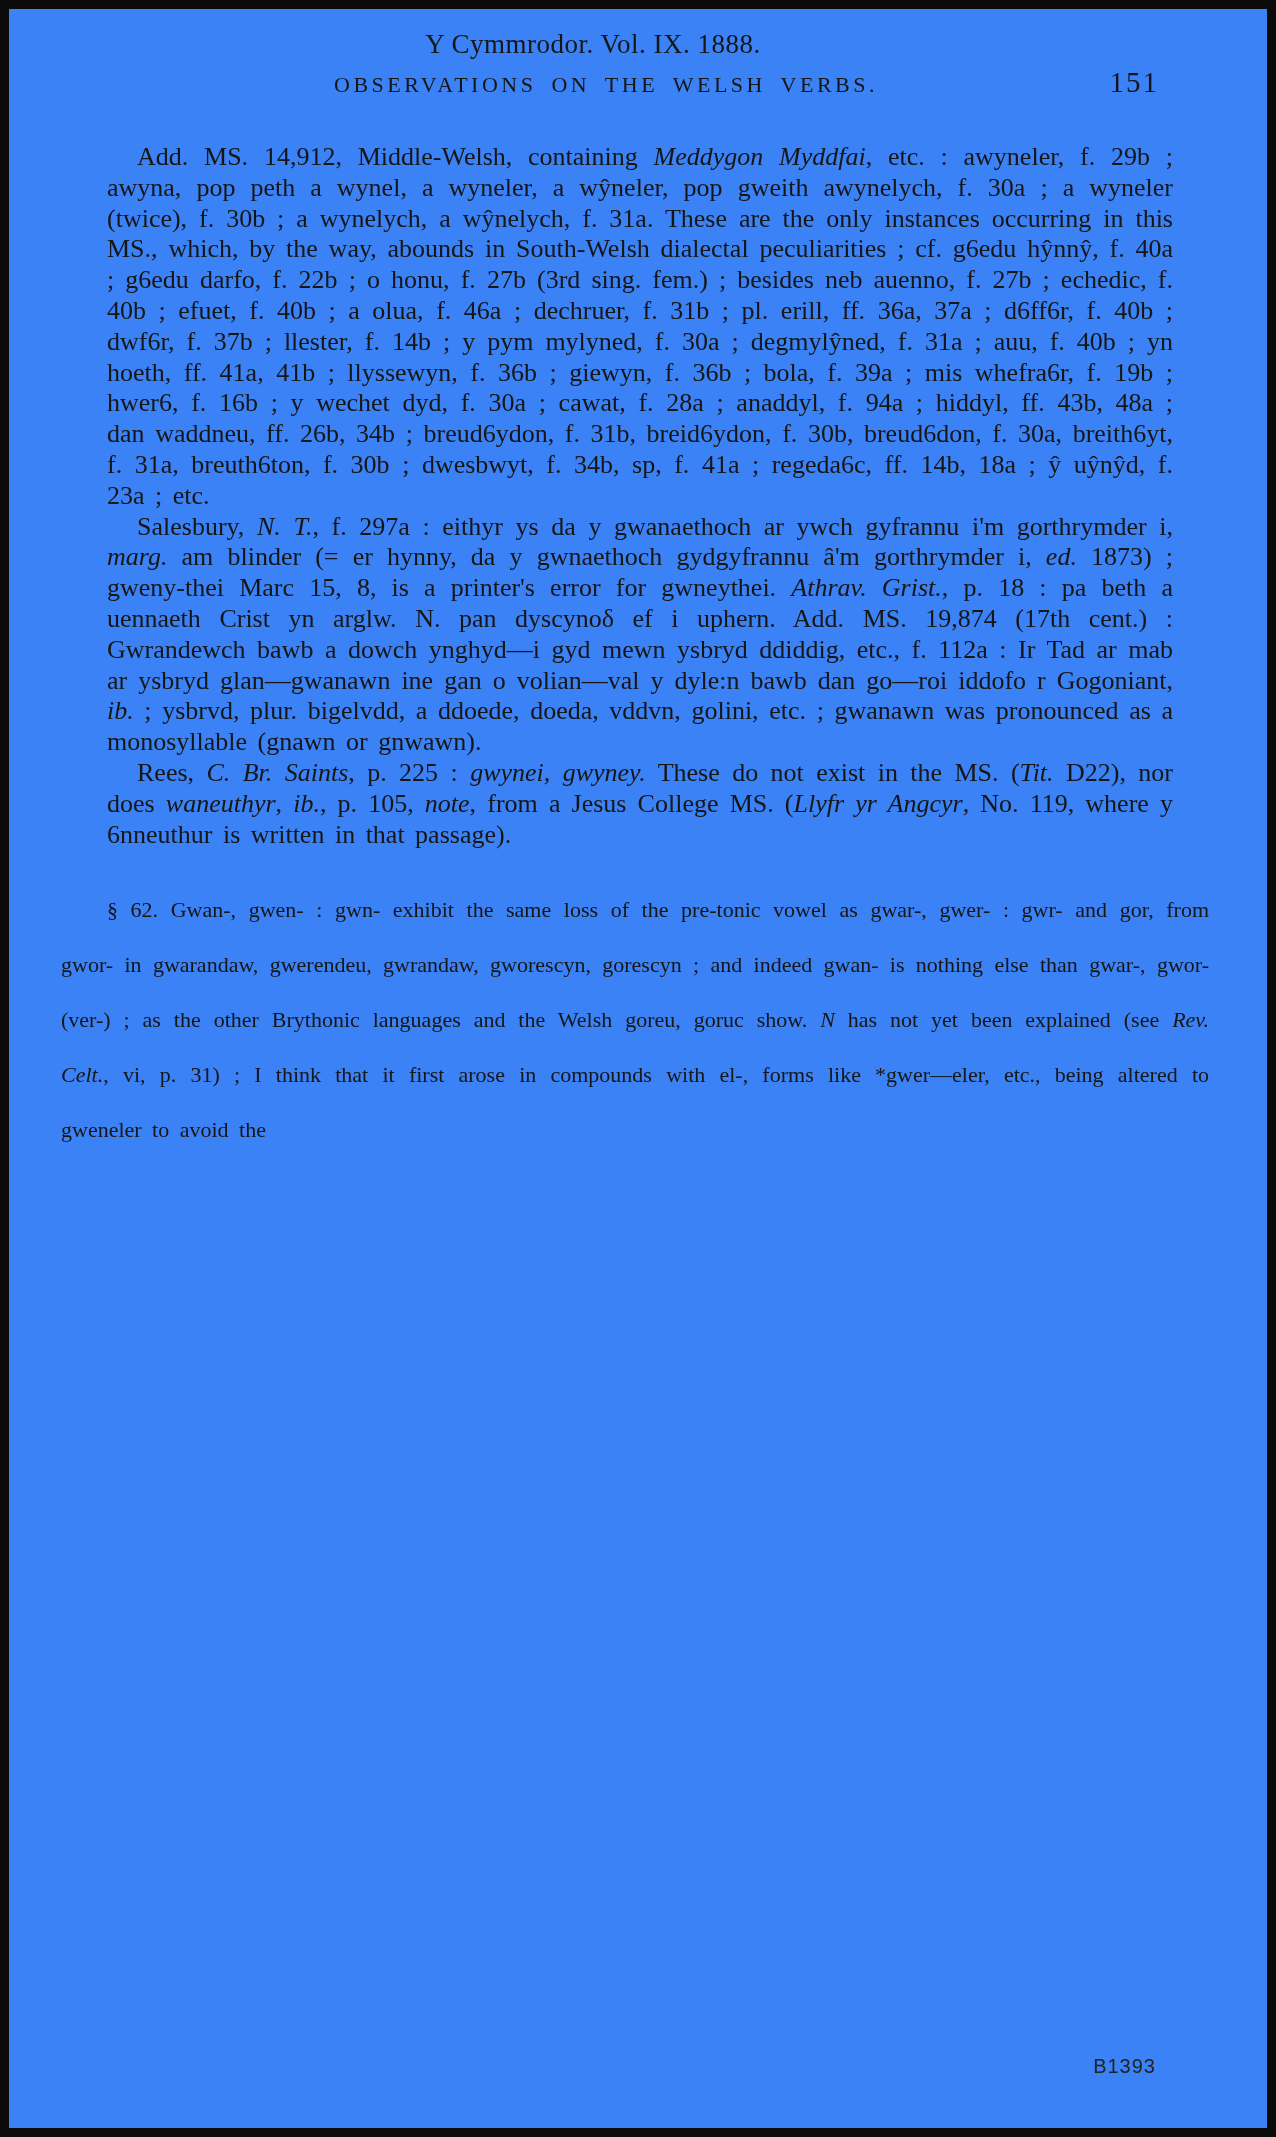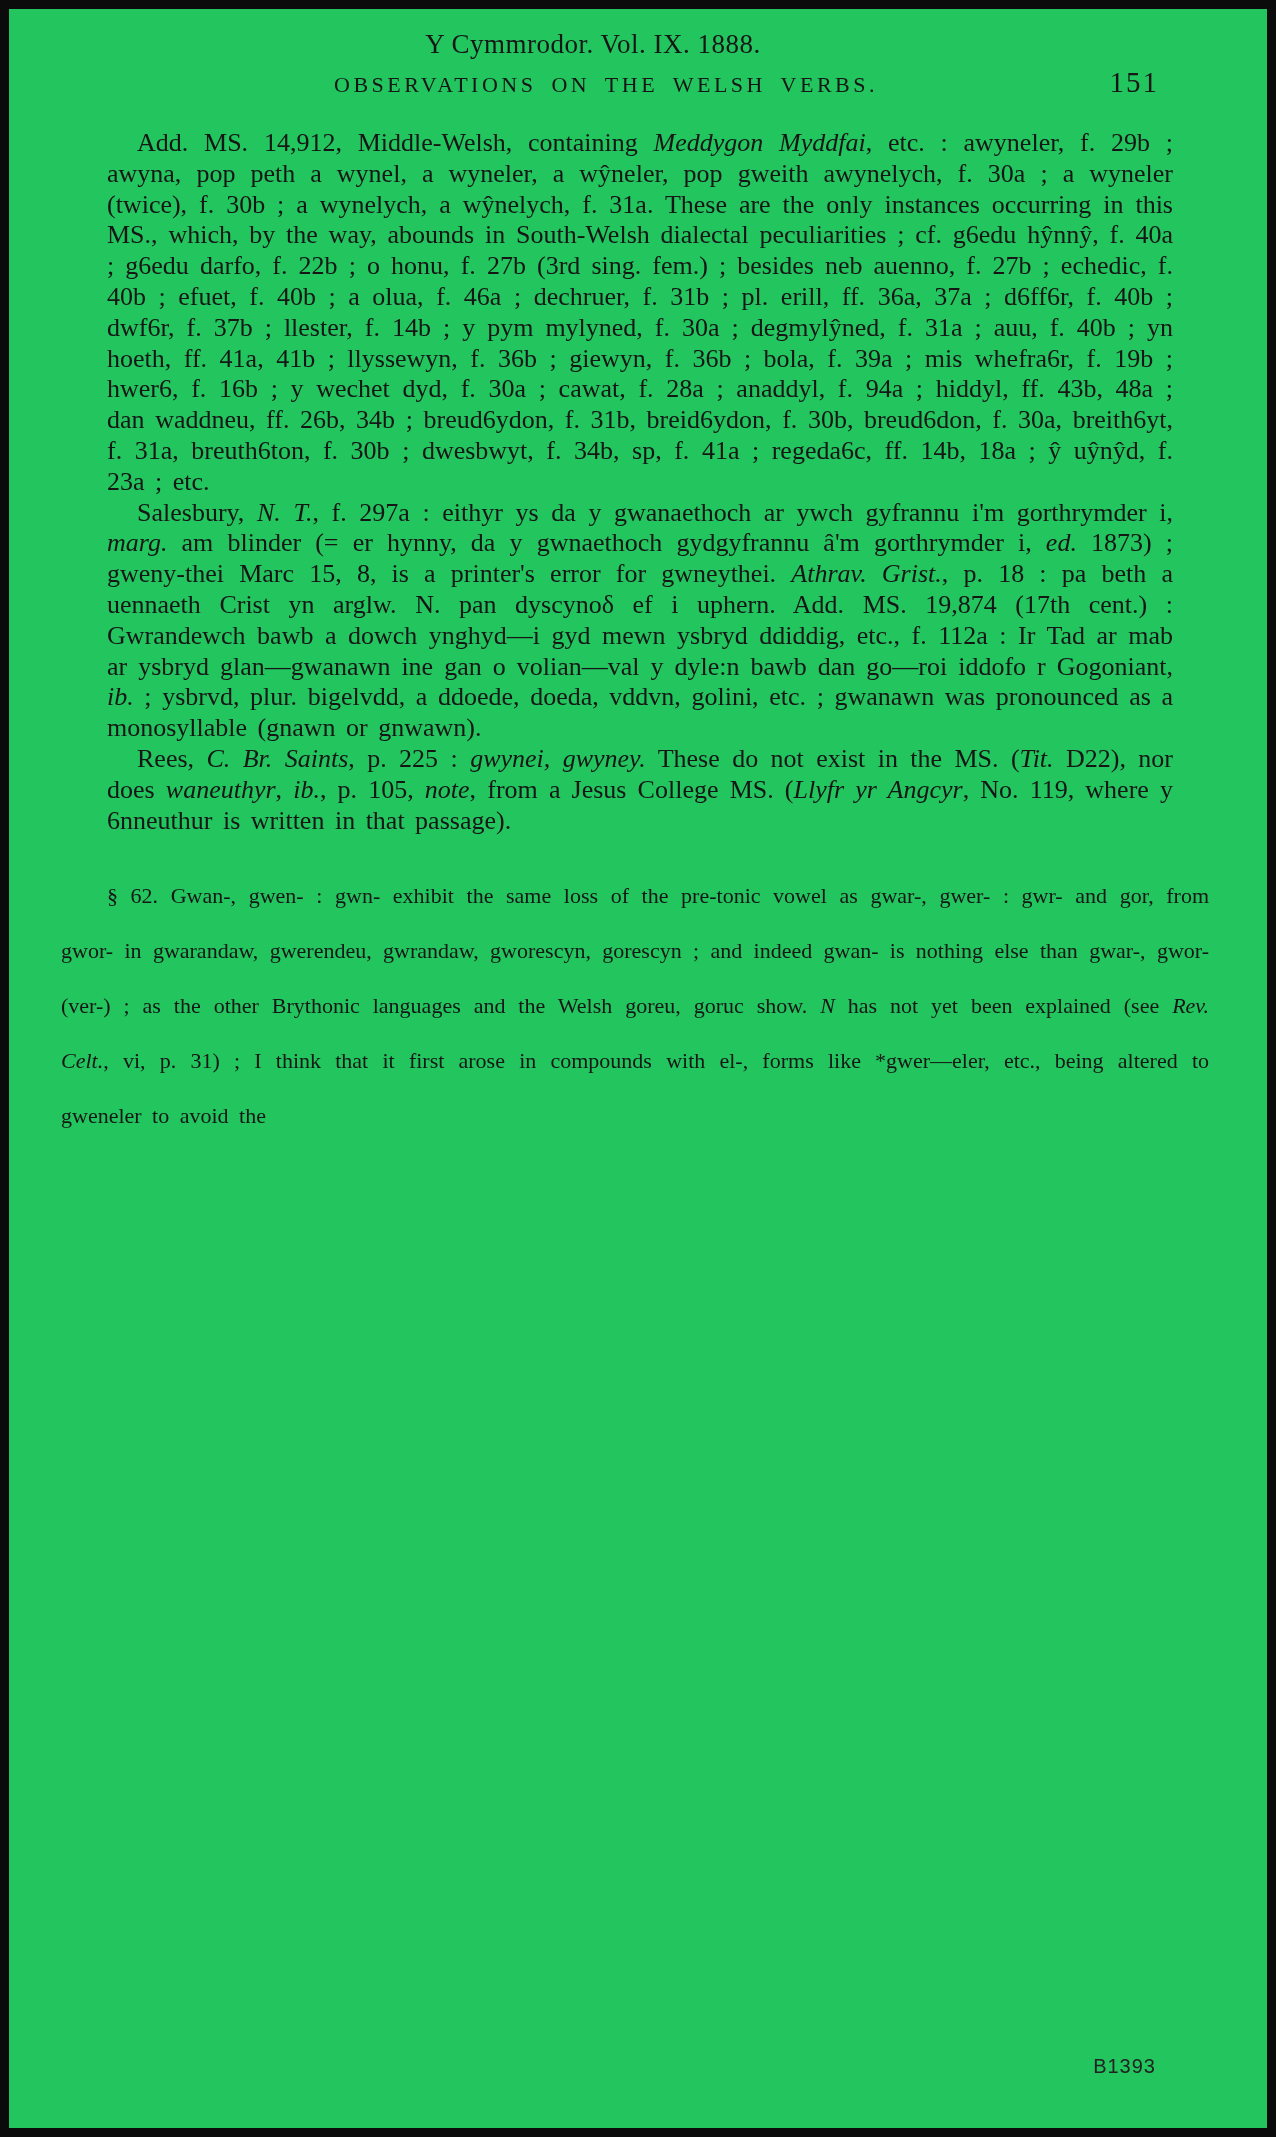"Y Cymmrodor. Vol. IX. 1888." .page { background: #22c55e -> #3b82f6 }
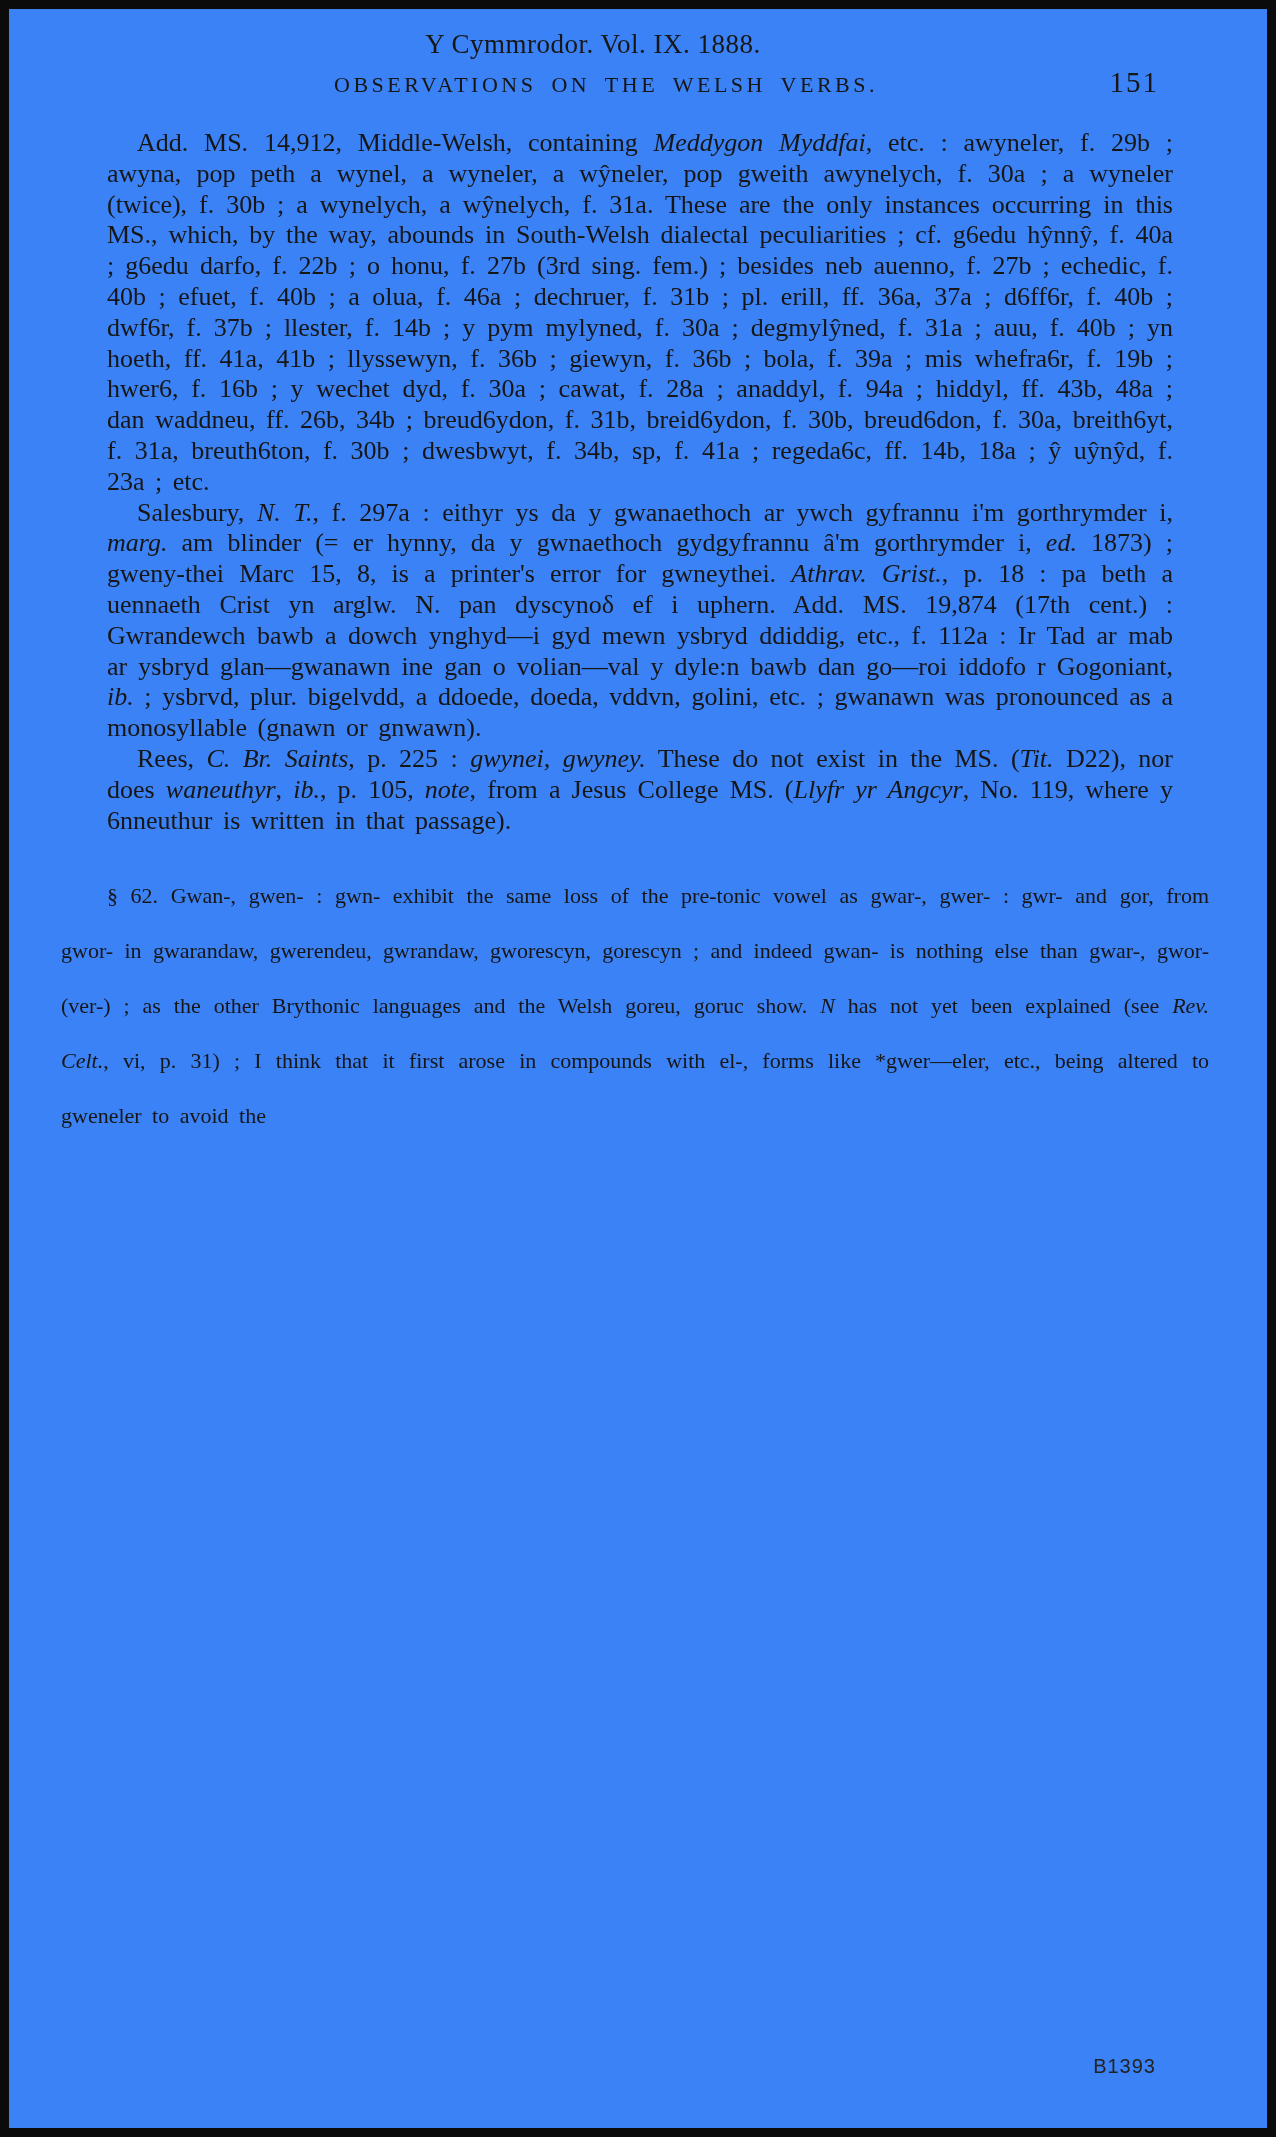"Add. MS. 14,912, Middle-Welsh," .content { margin-top: 22px -> 36px }
